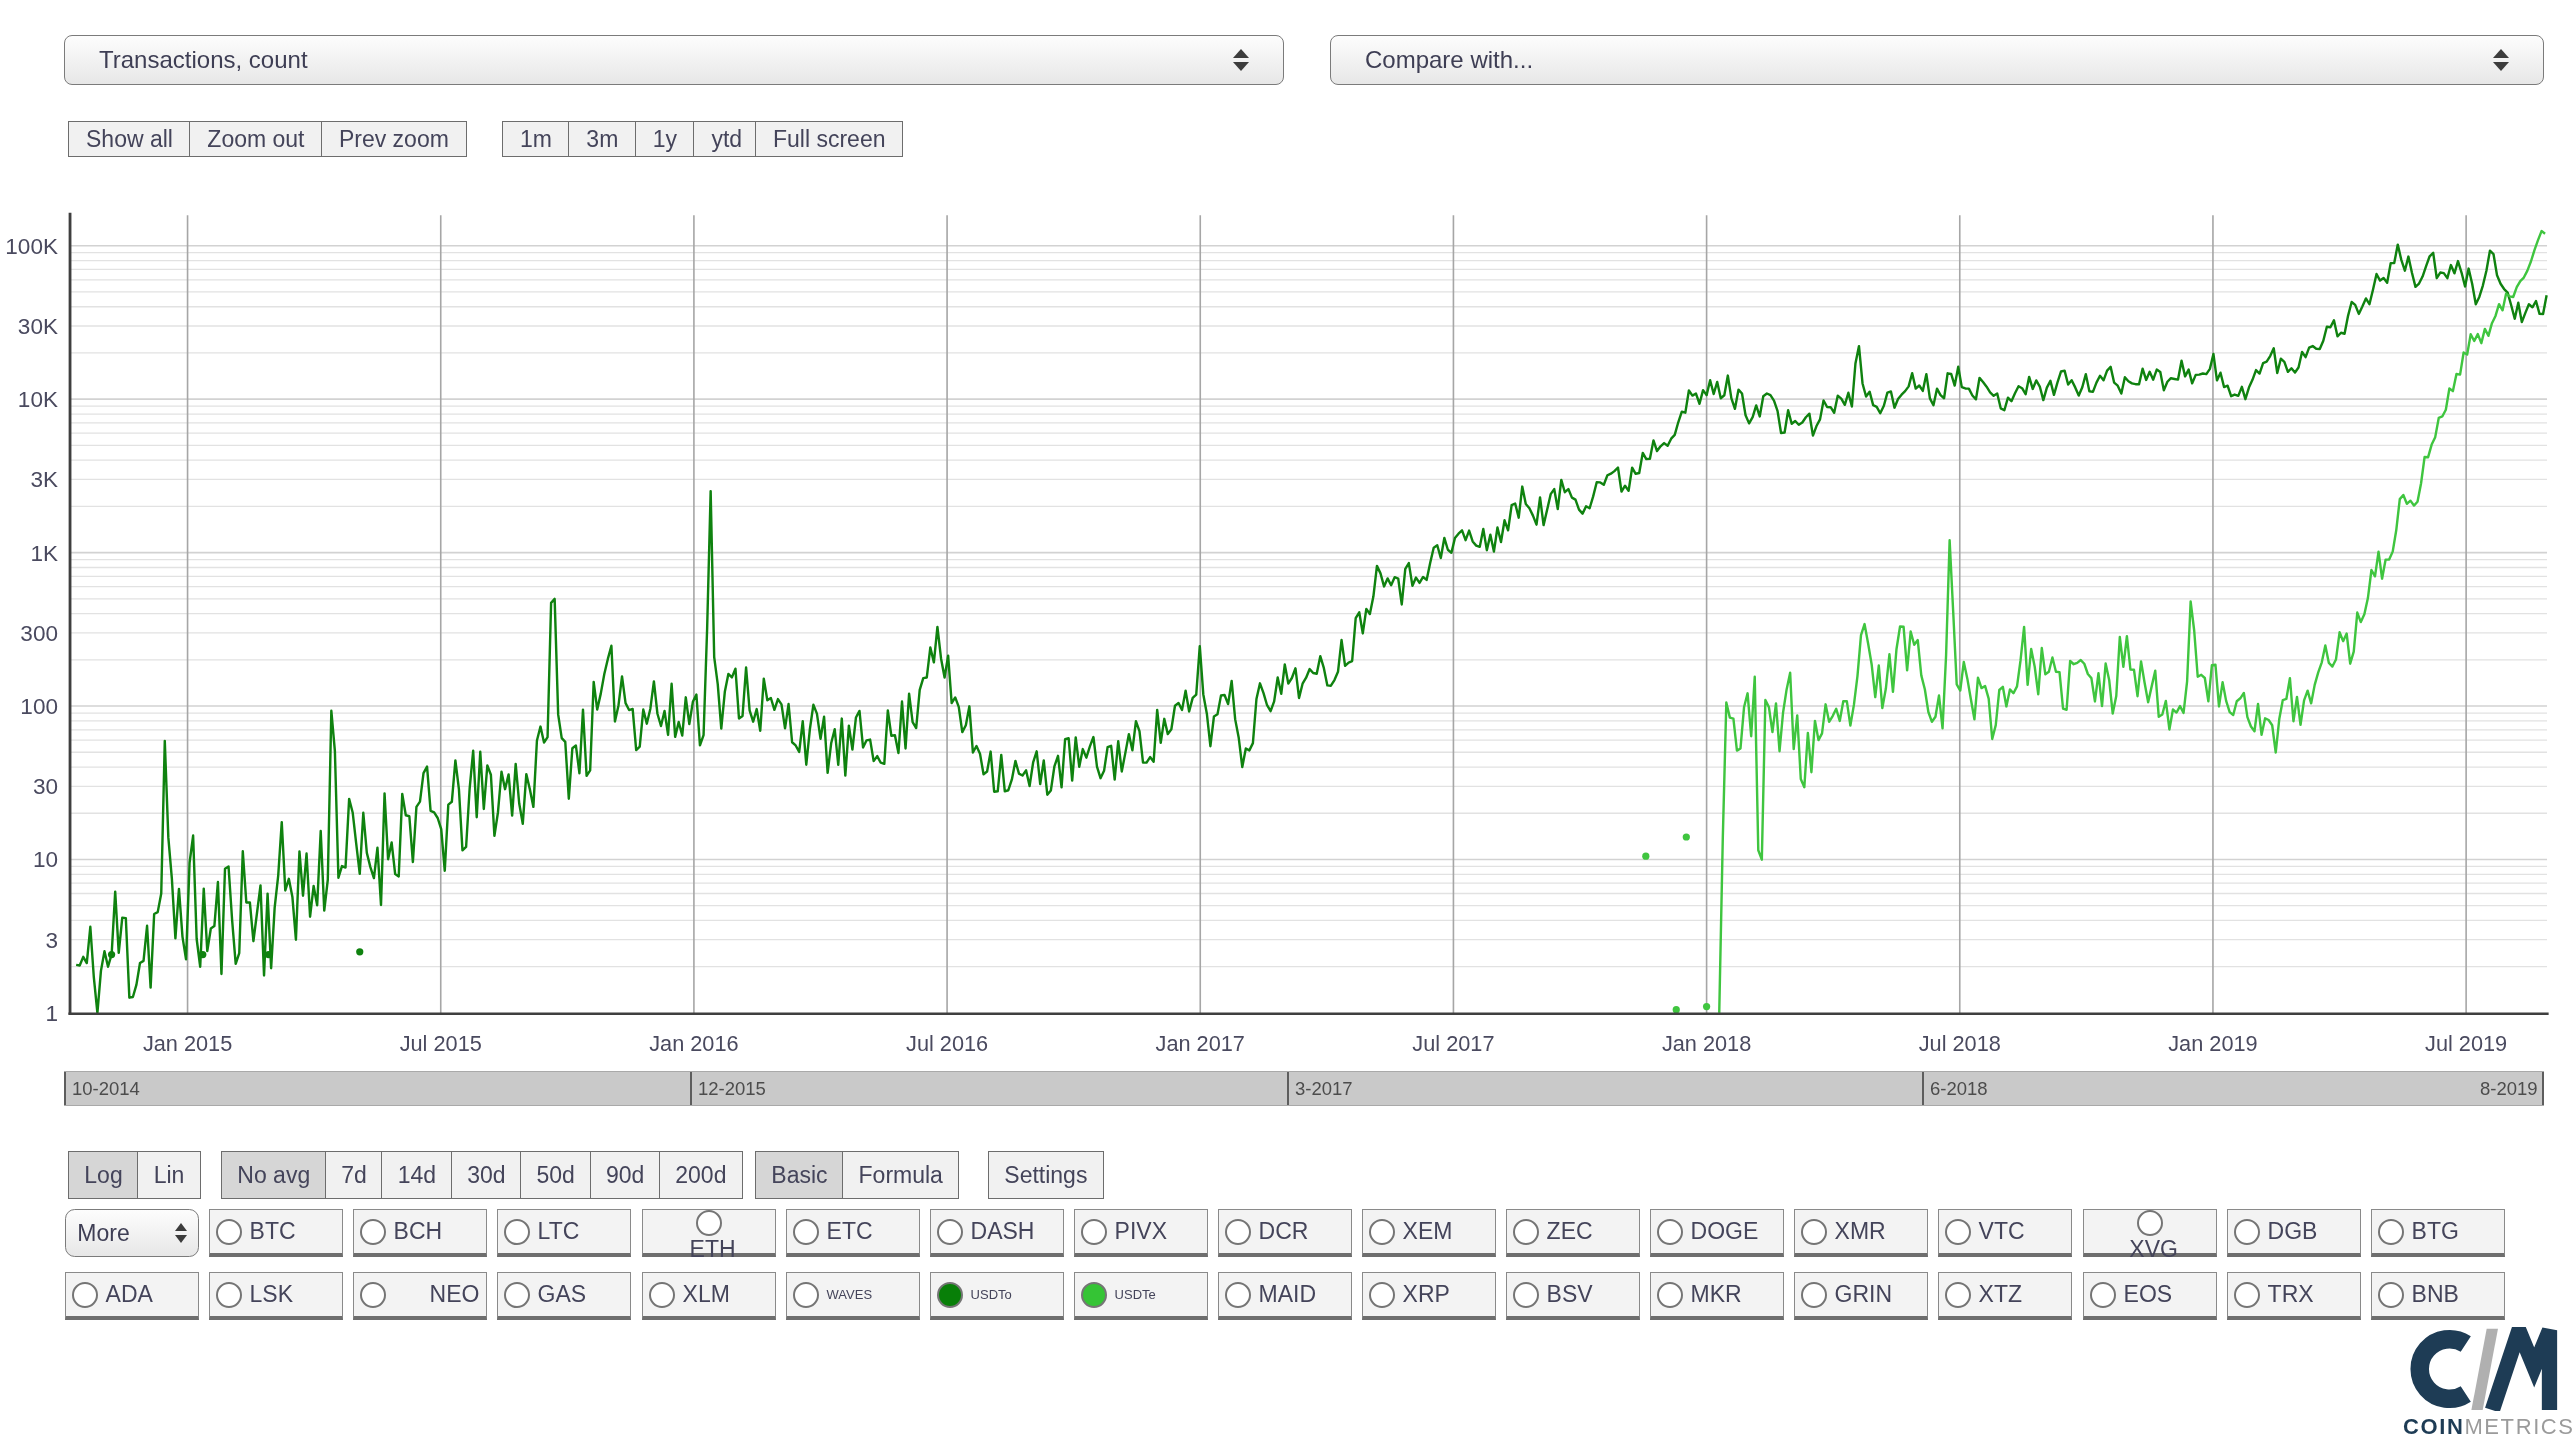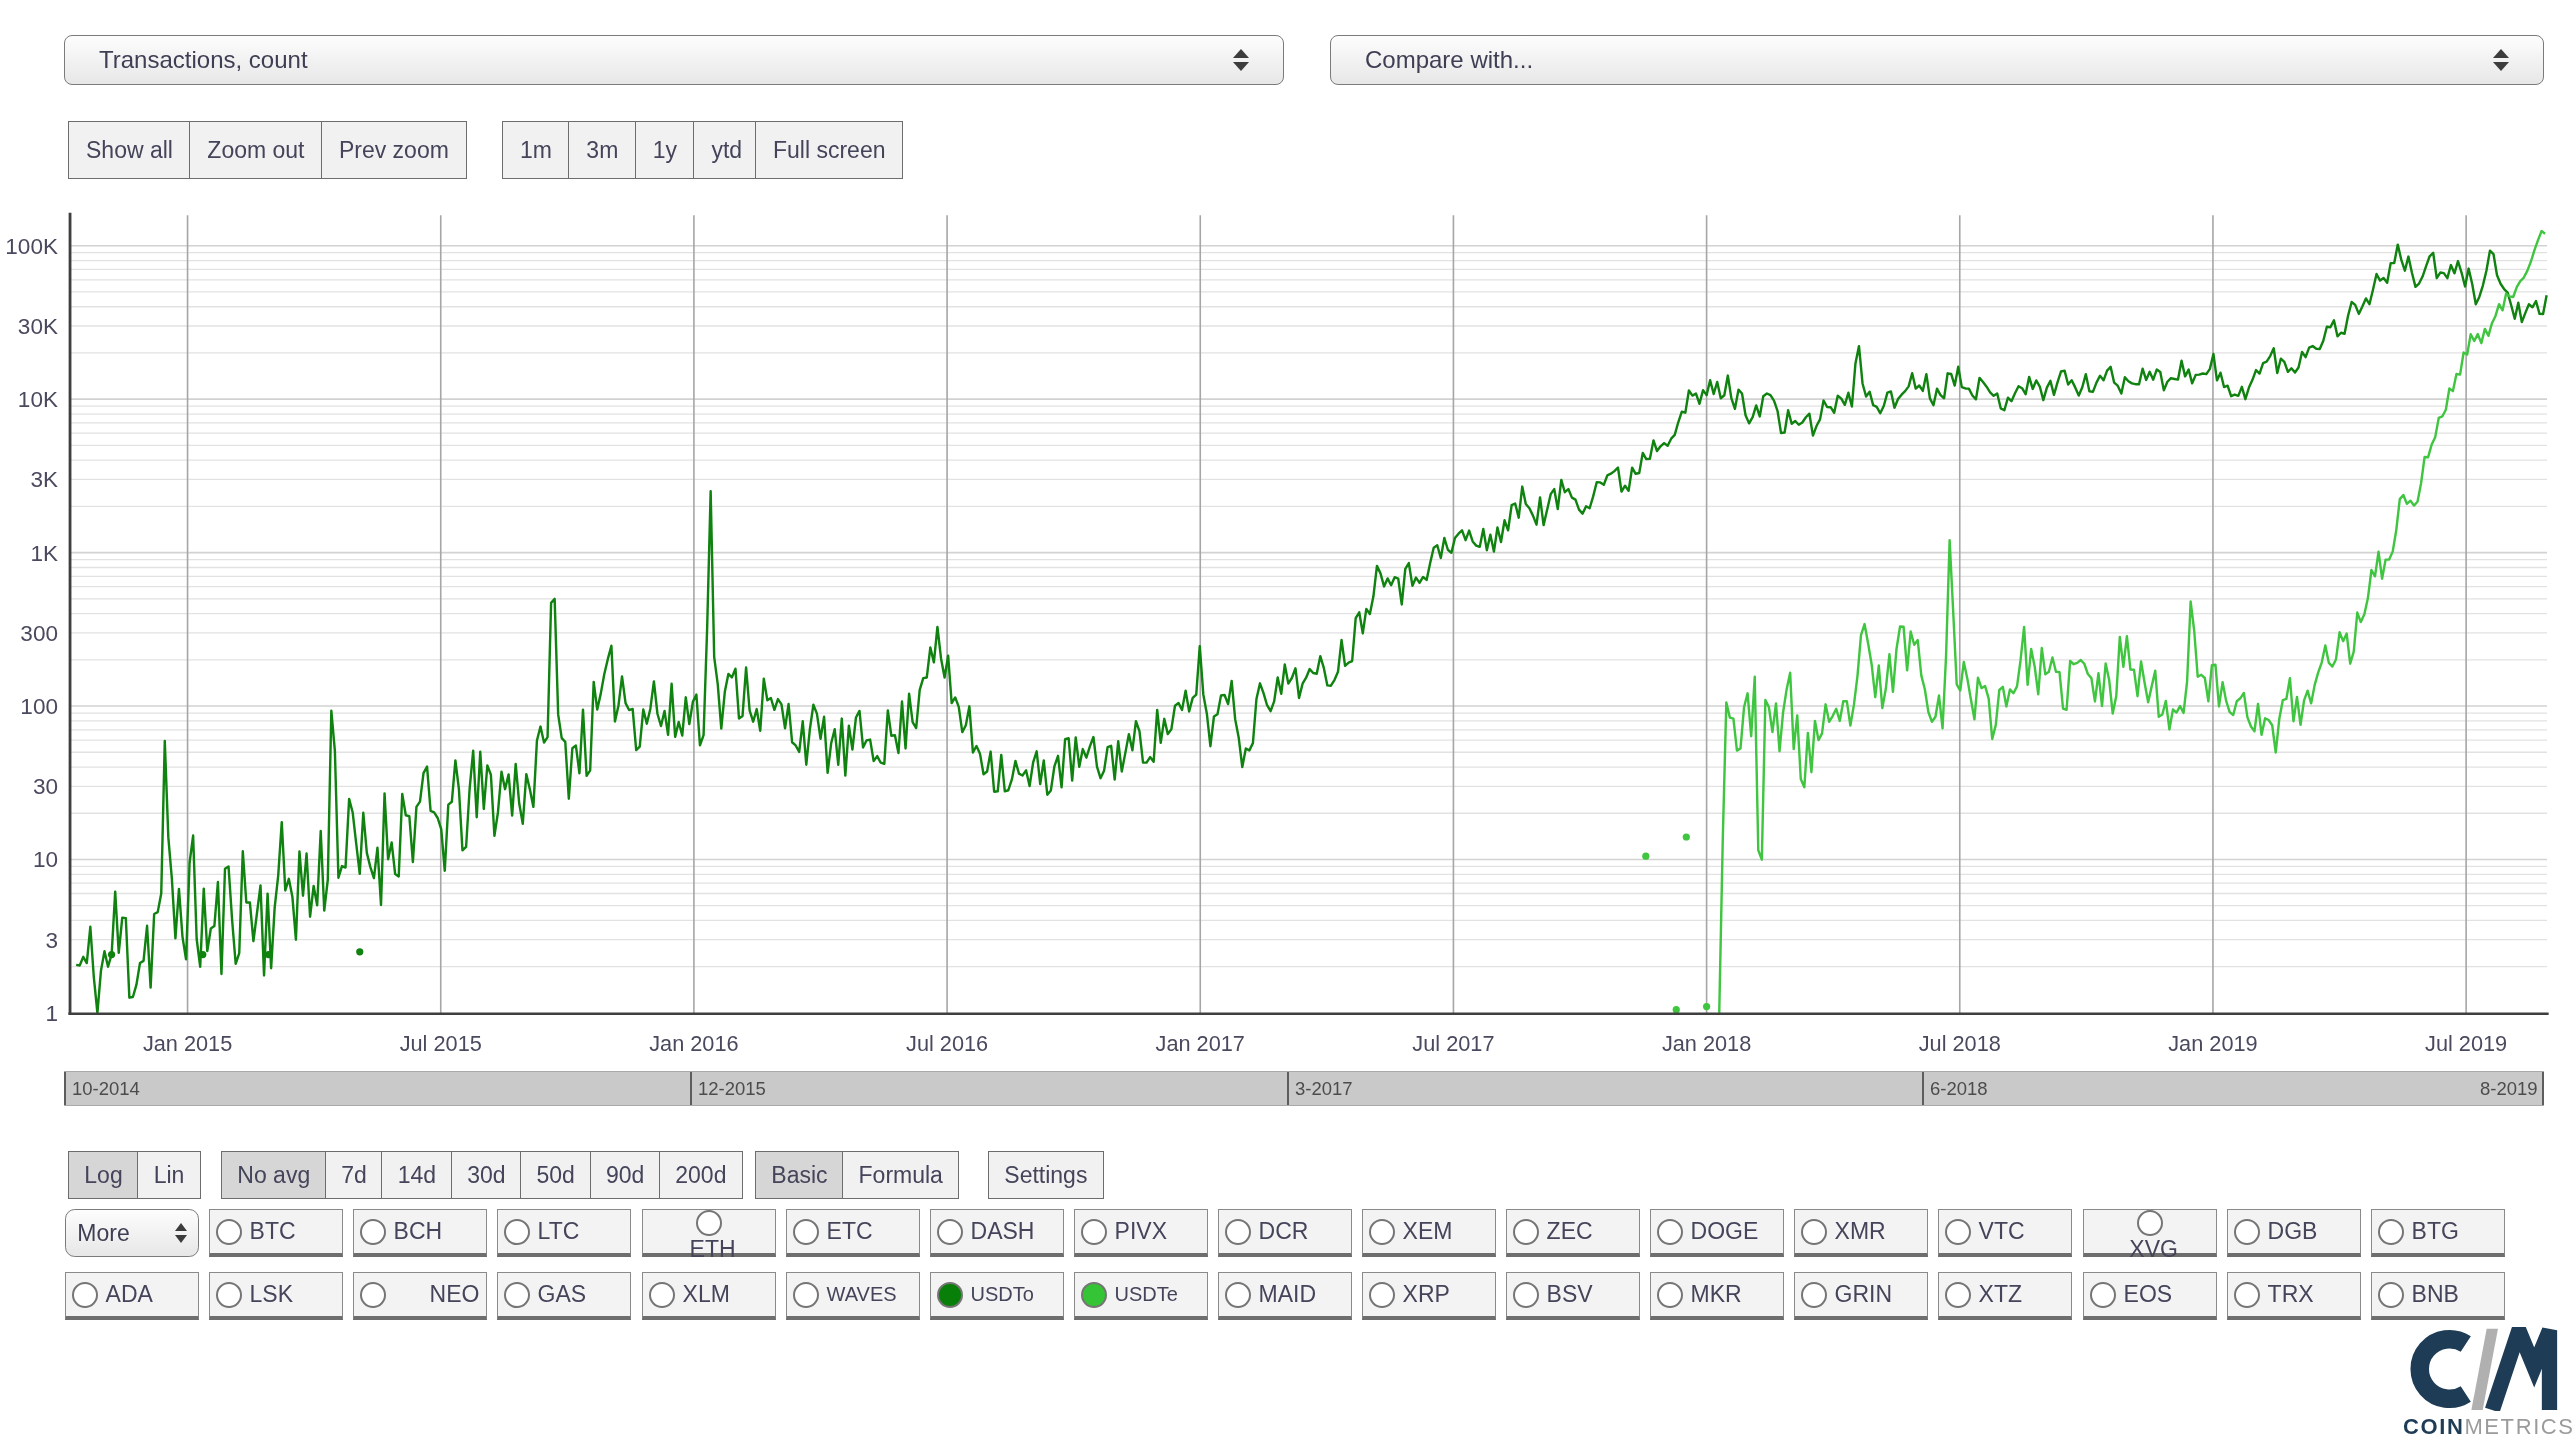"Show all" .btn { height: 58px -> 36px }
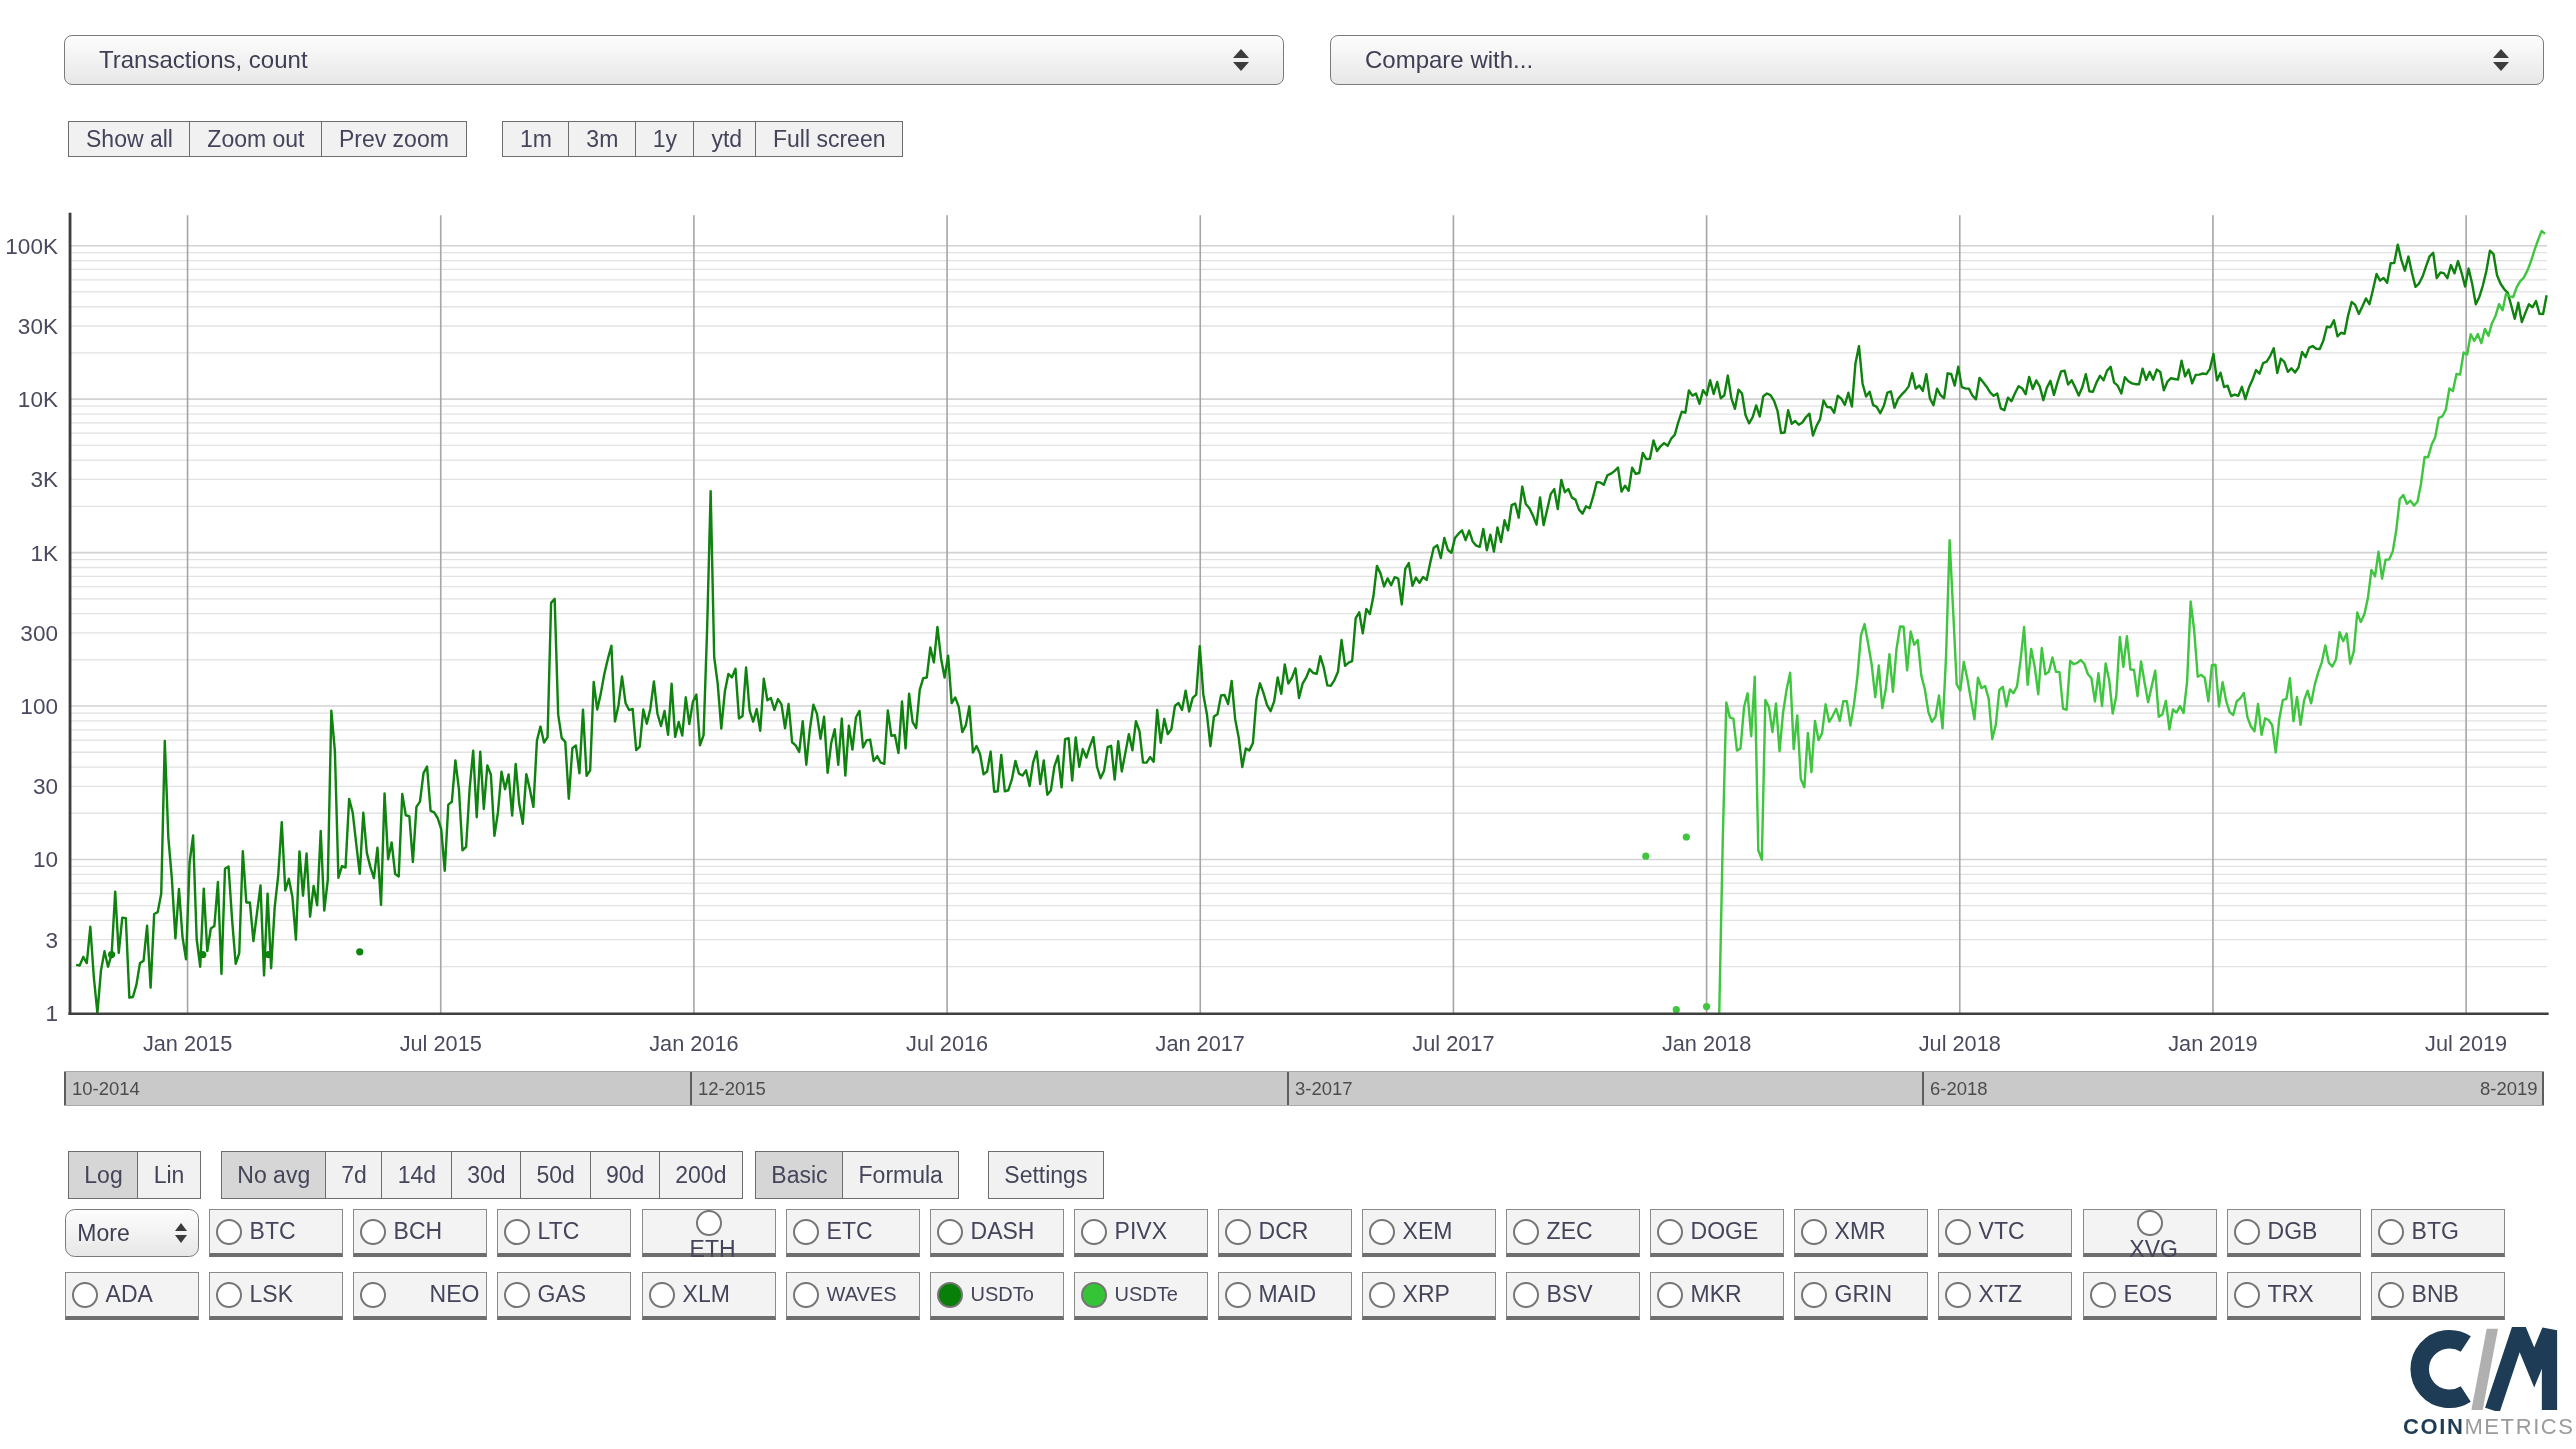"WAVES" .coin-label.small { font-size: 20px -> 13px }
